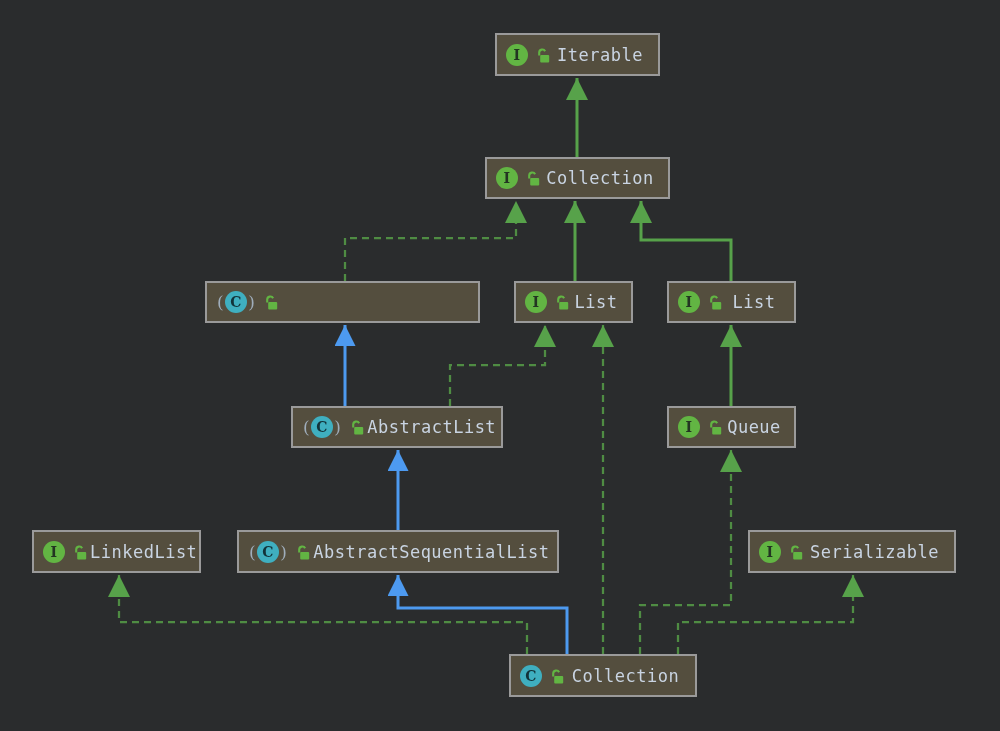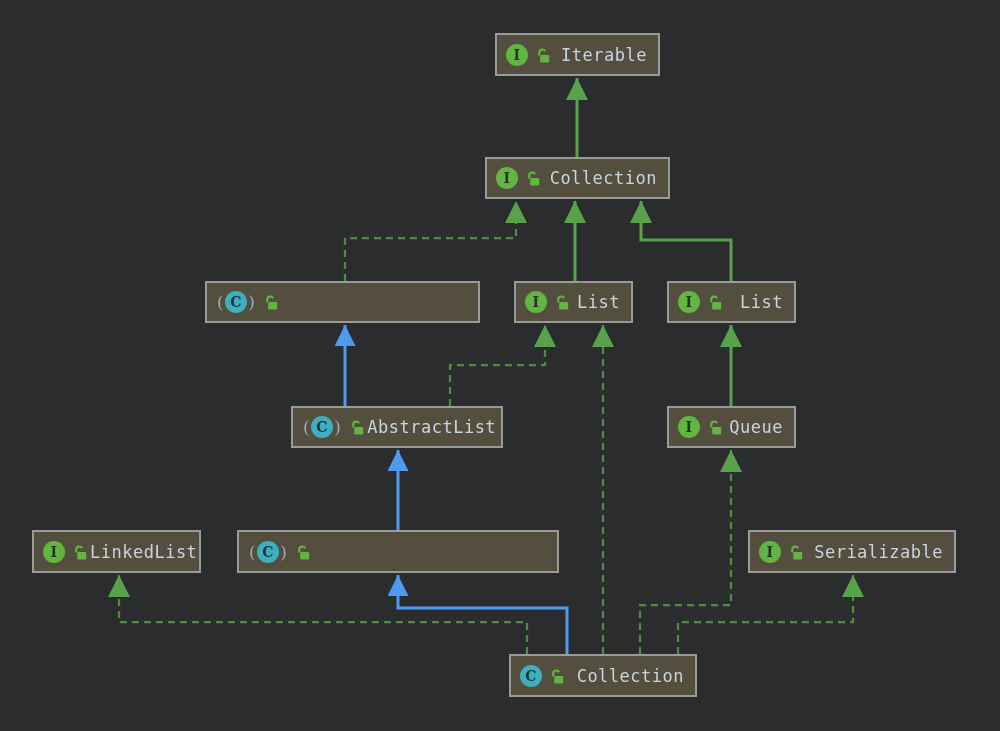"Iterable" .label { text-align: right -> center }
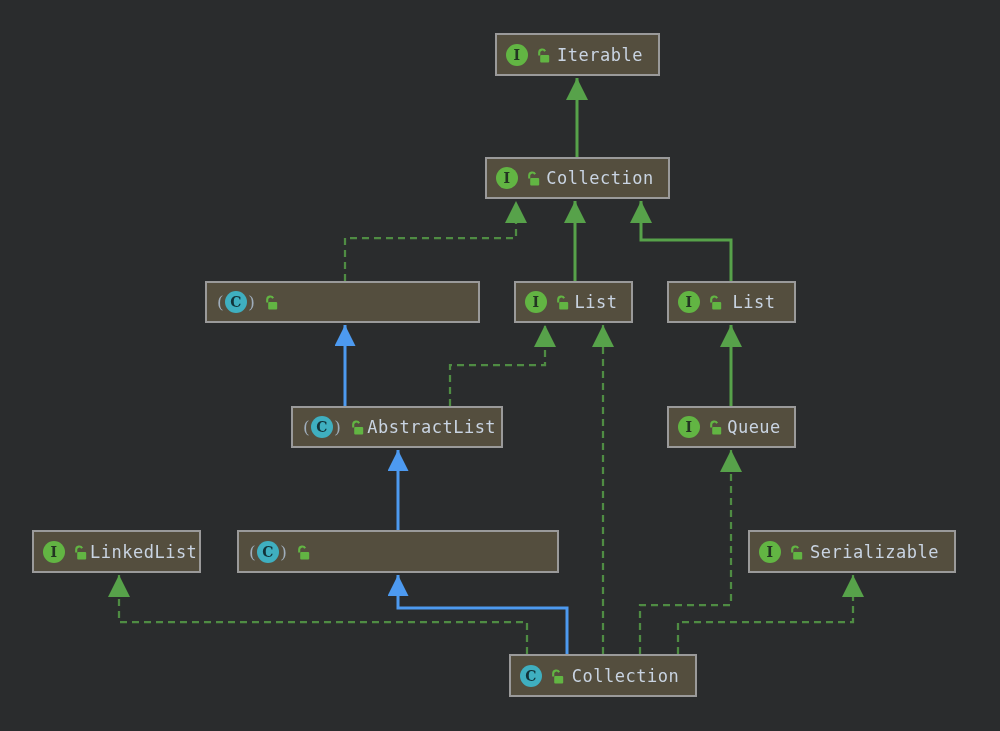"AbstractSequentialList" span.label { html: none -> <span>AbstractSequentialList</span> }
